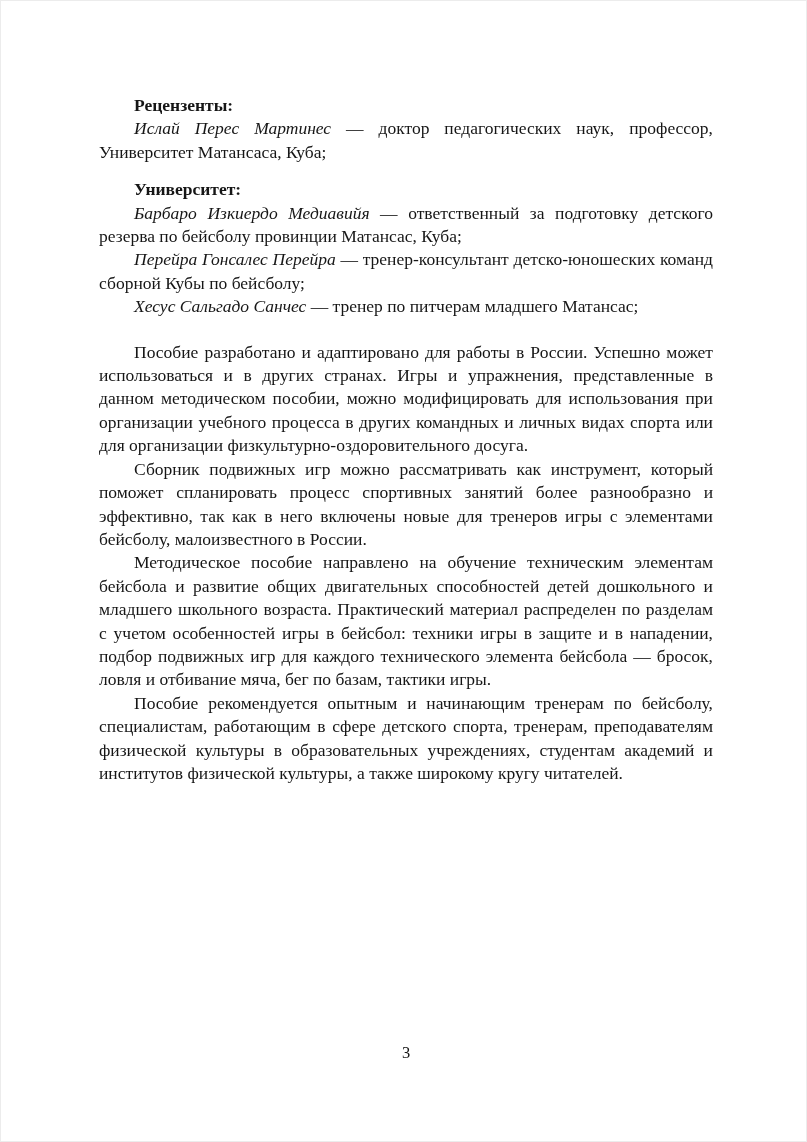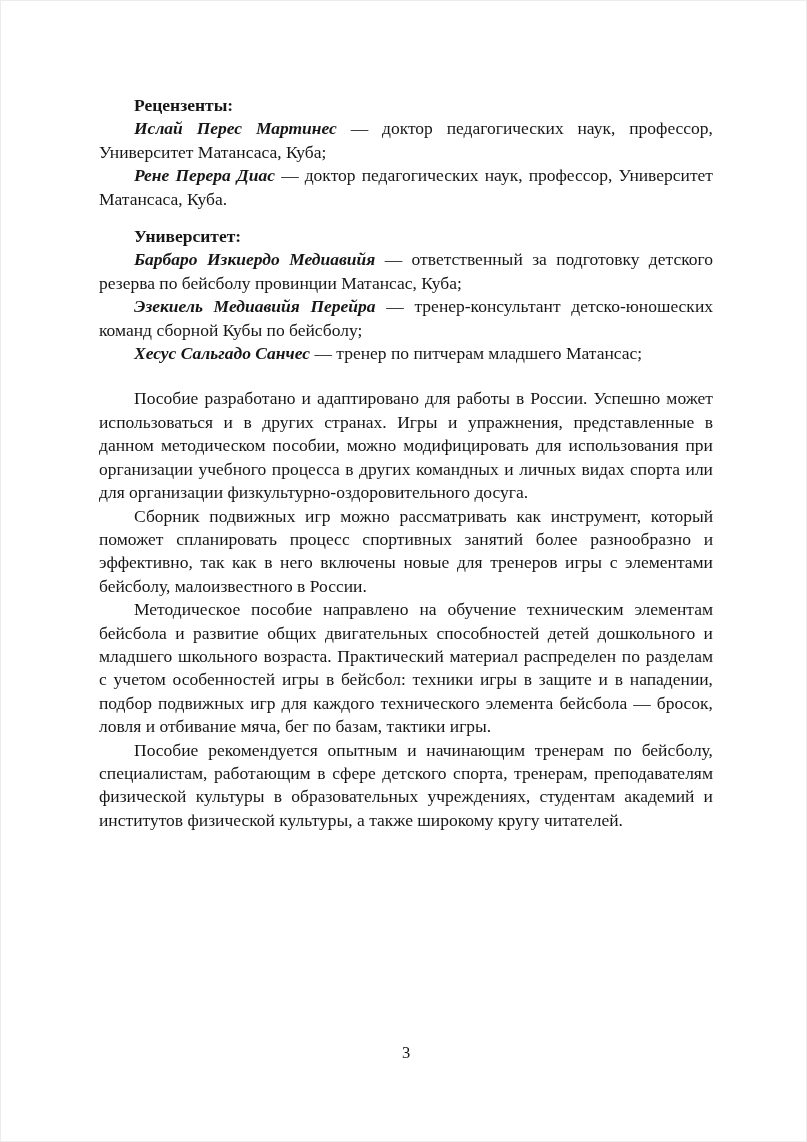"Ислай Перес Мартинес" .name { font-weight: bold -> none }
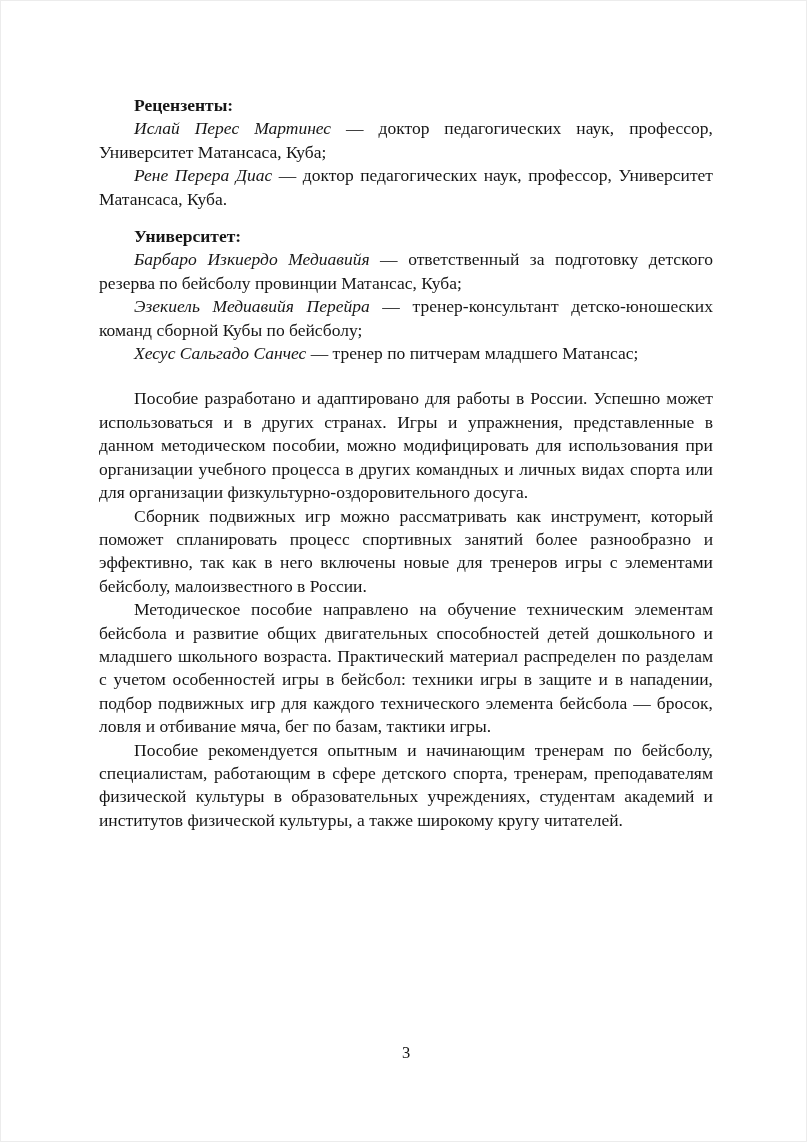"Рене Перера Диас — доктор" p.entry { html: <p><span>Рене Перера Диас</span><span> — доктор педагогических наук, профессор, Университет Матансаса, Куба.</span></p> -> none }
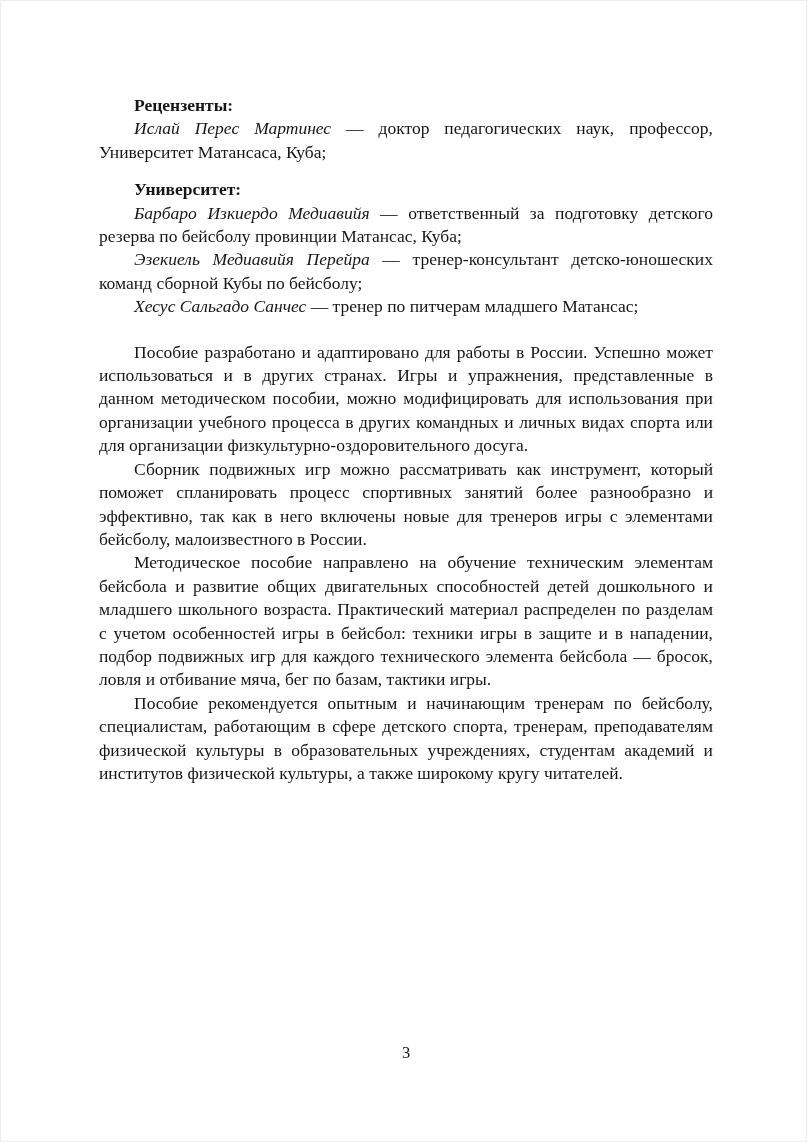"Эзекиель Медиавийя Перейра" span.name { text: Эзекиель Медиавийя -> Перейра Гонсалес }
